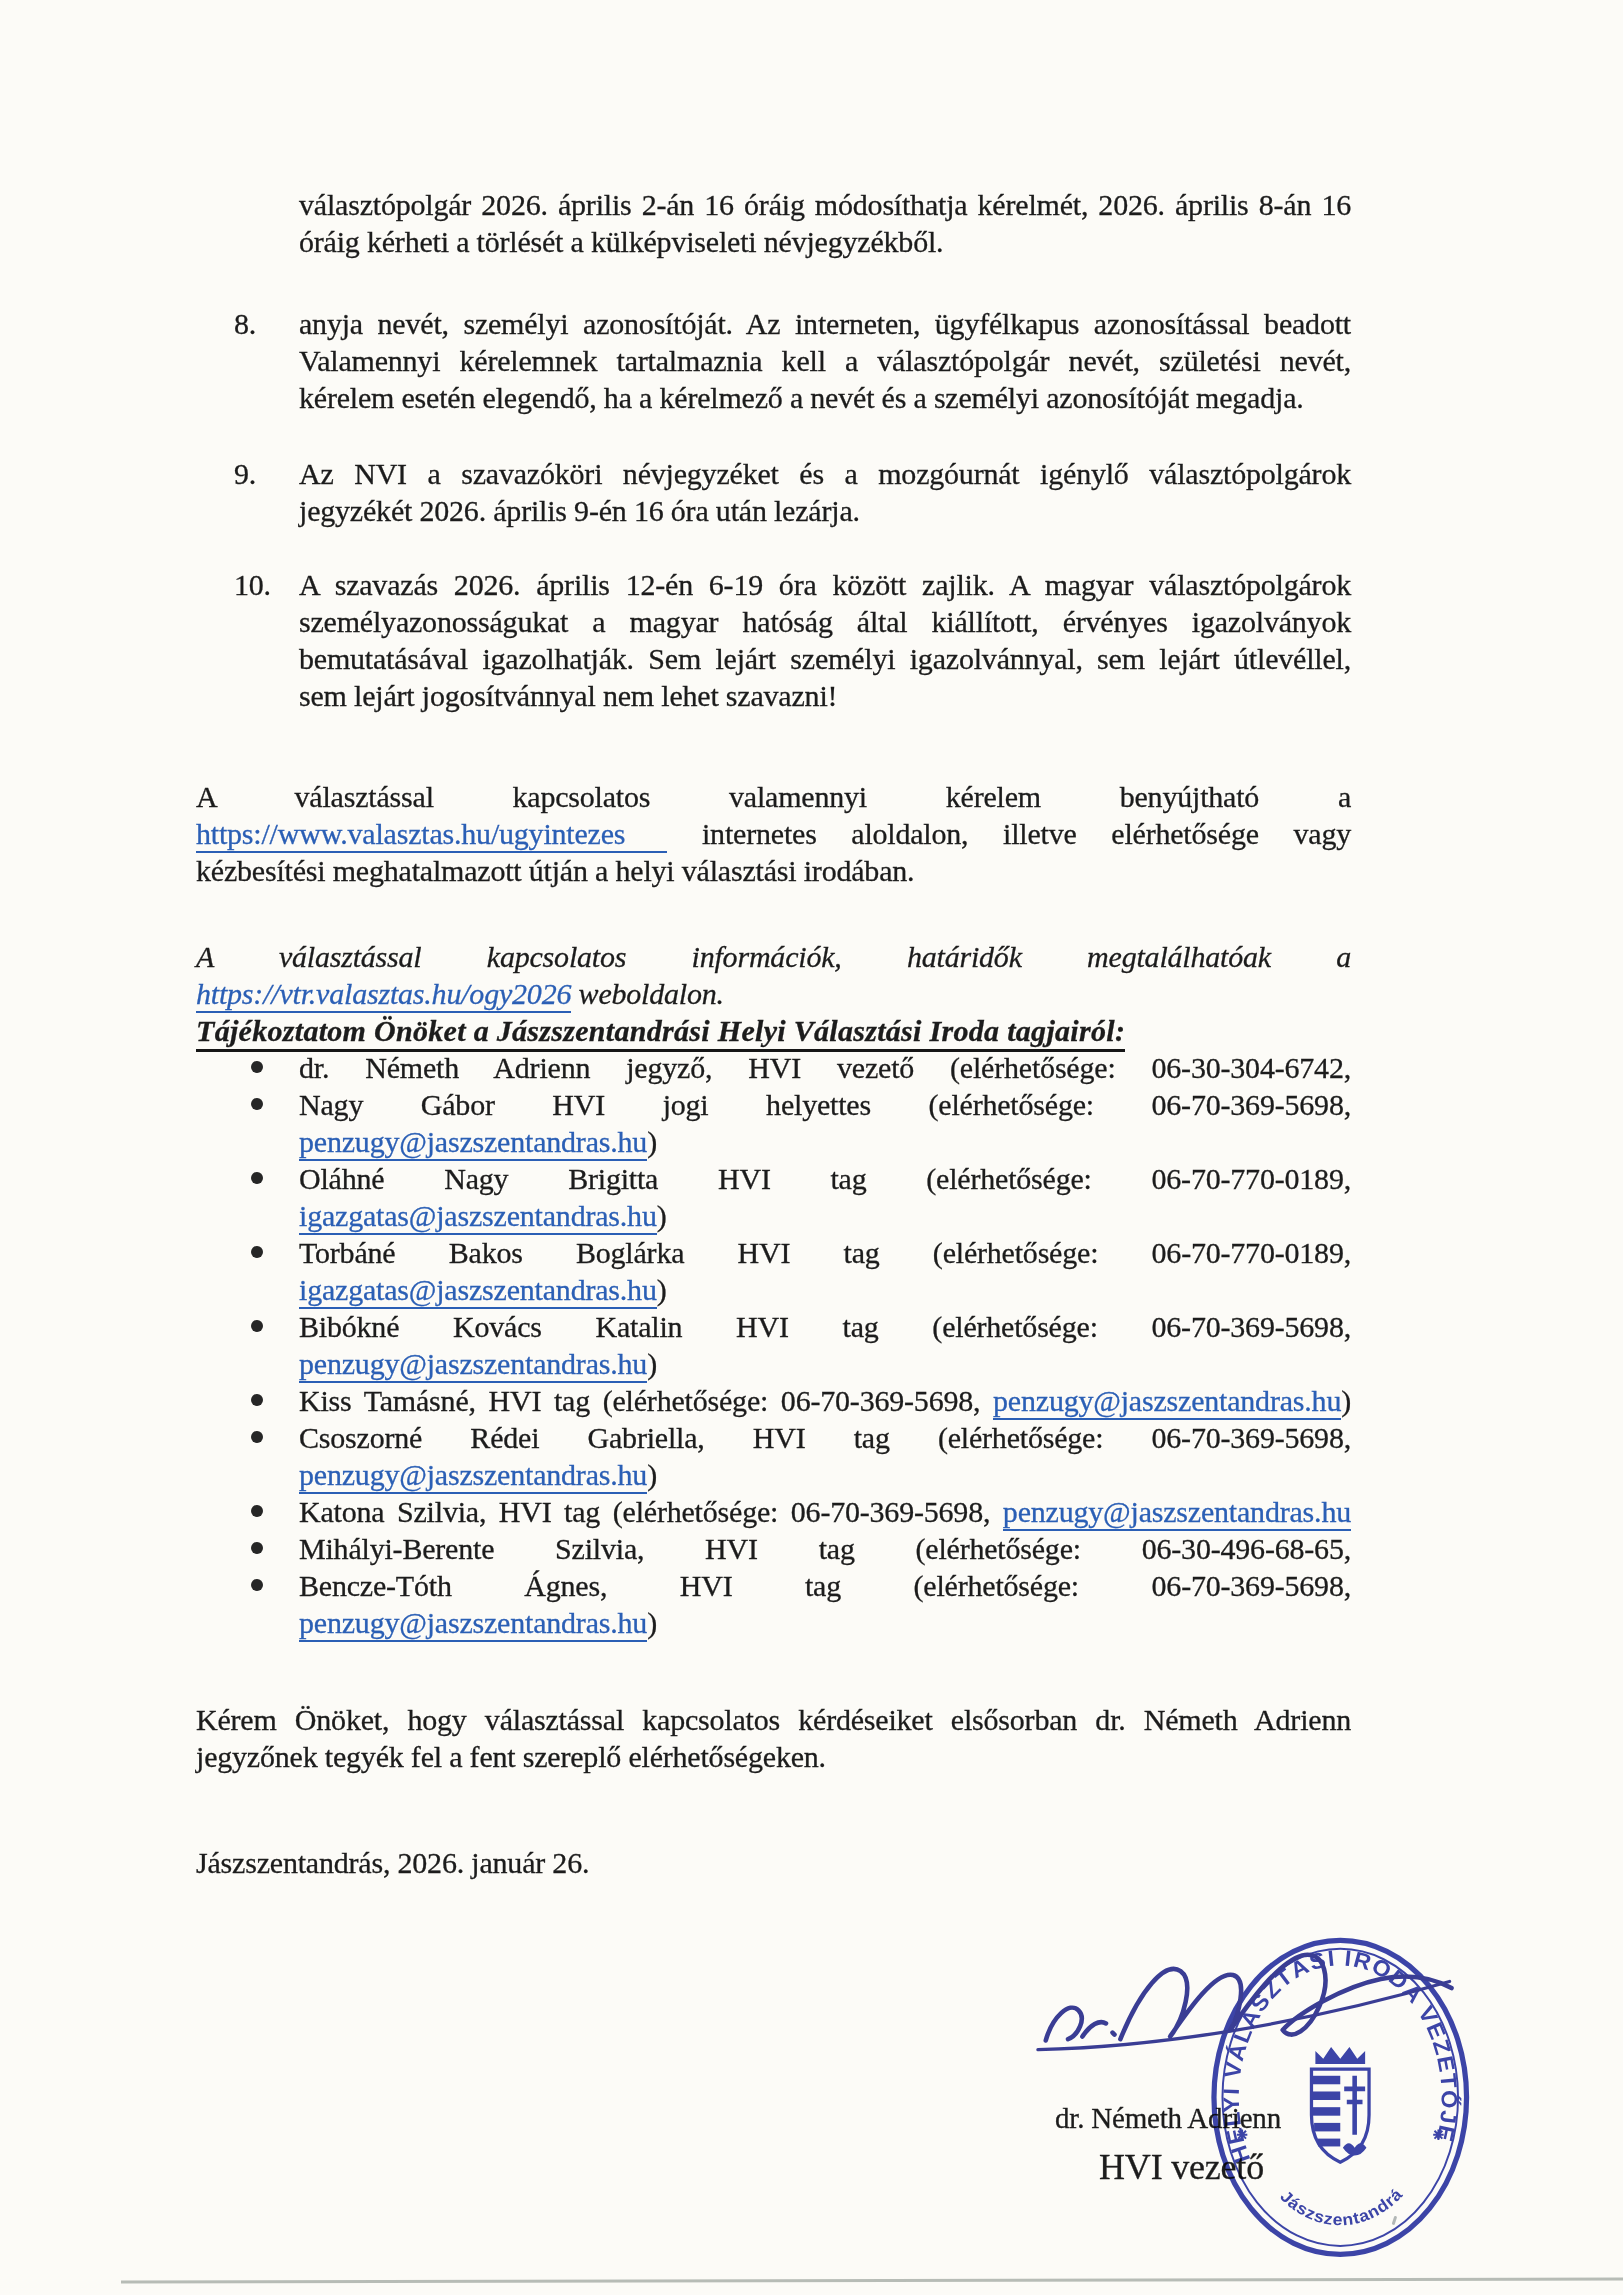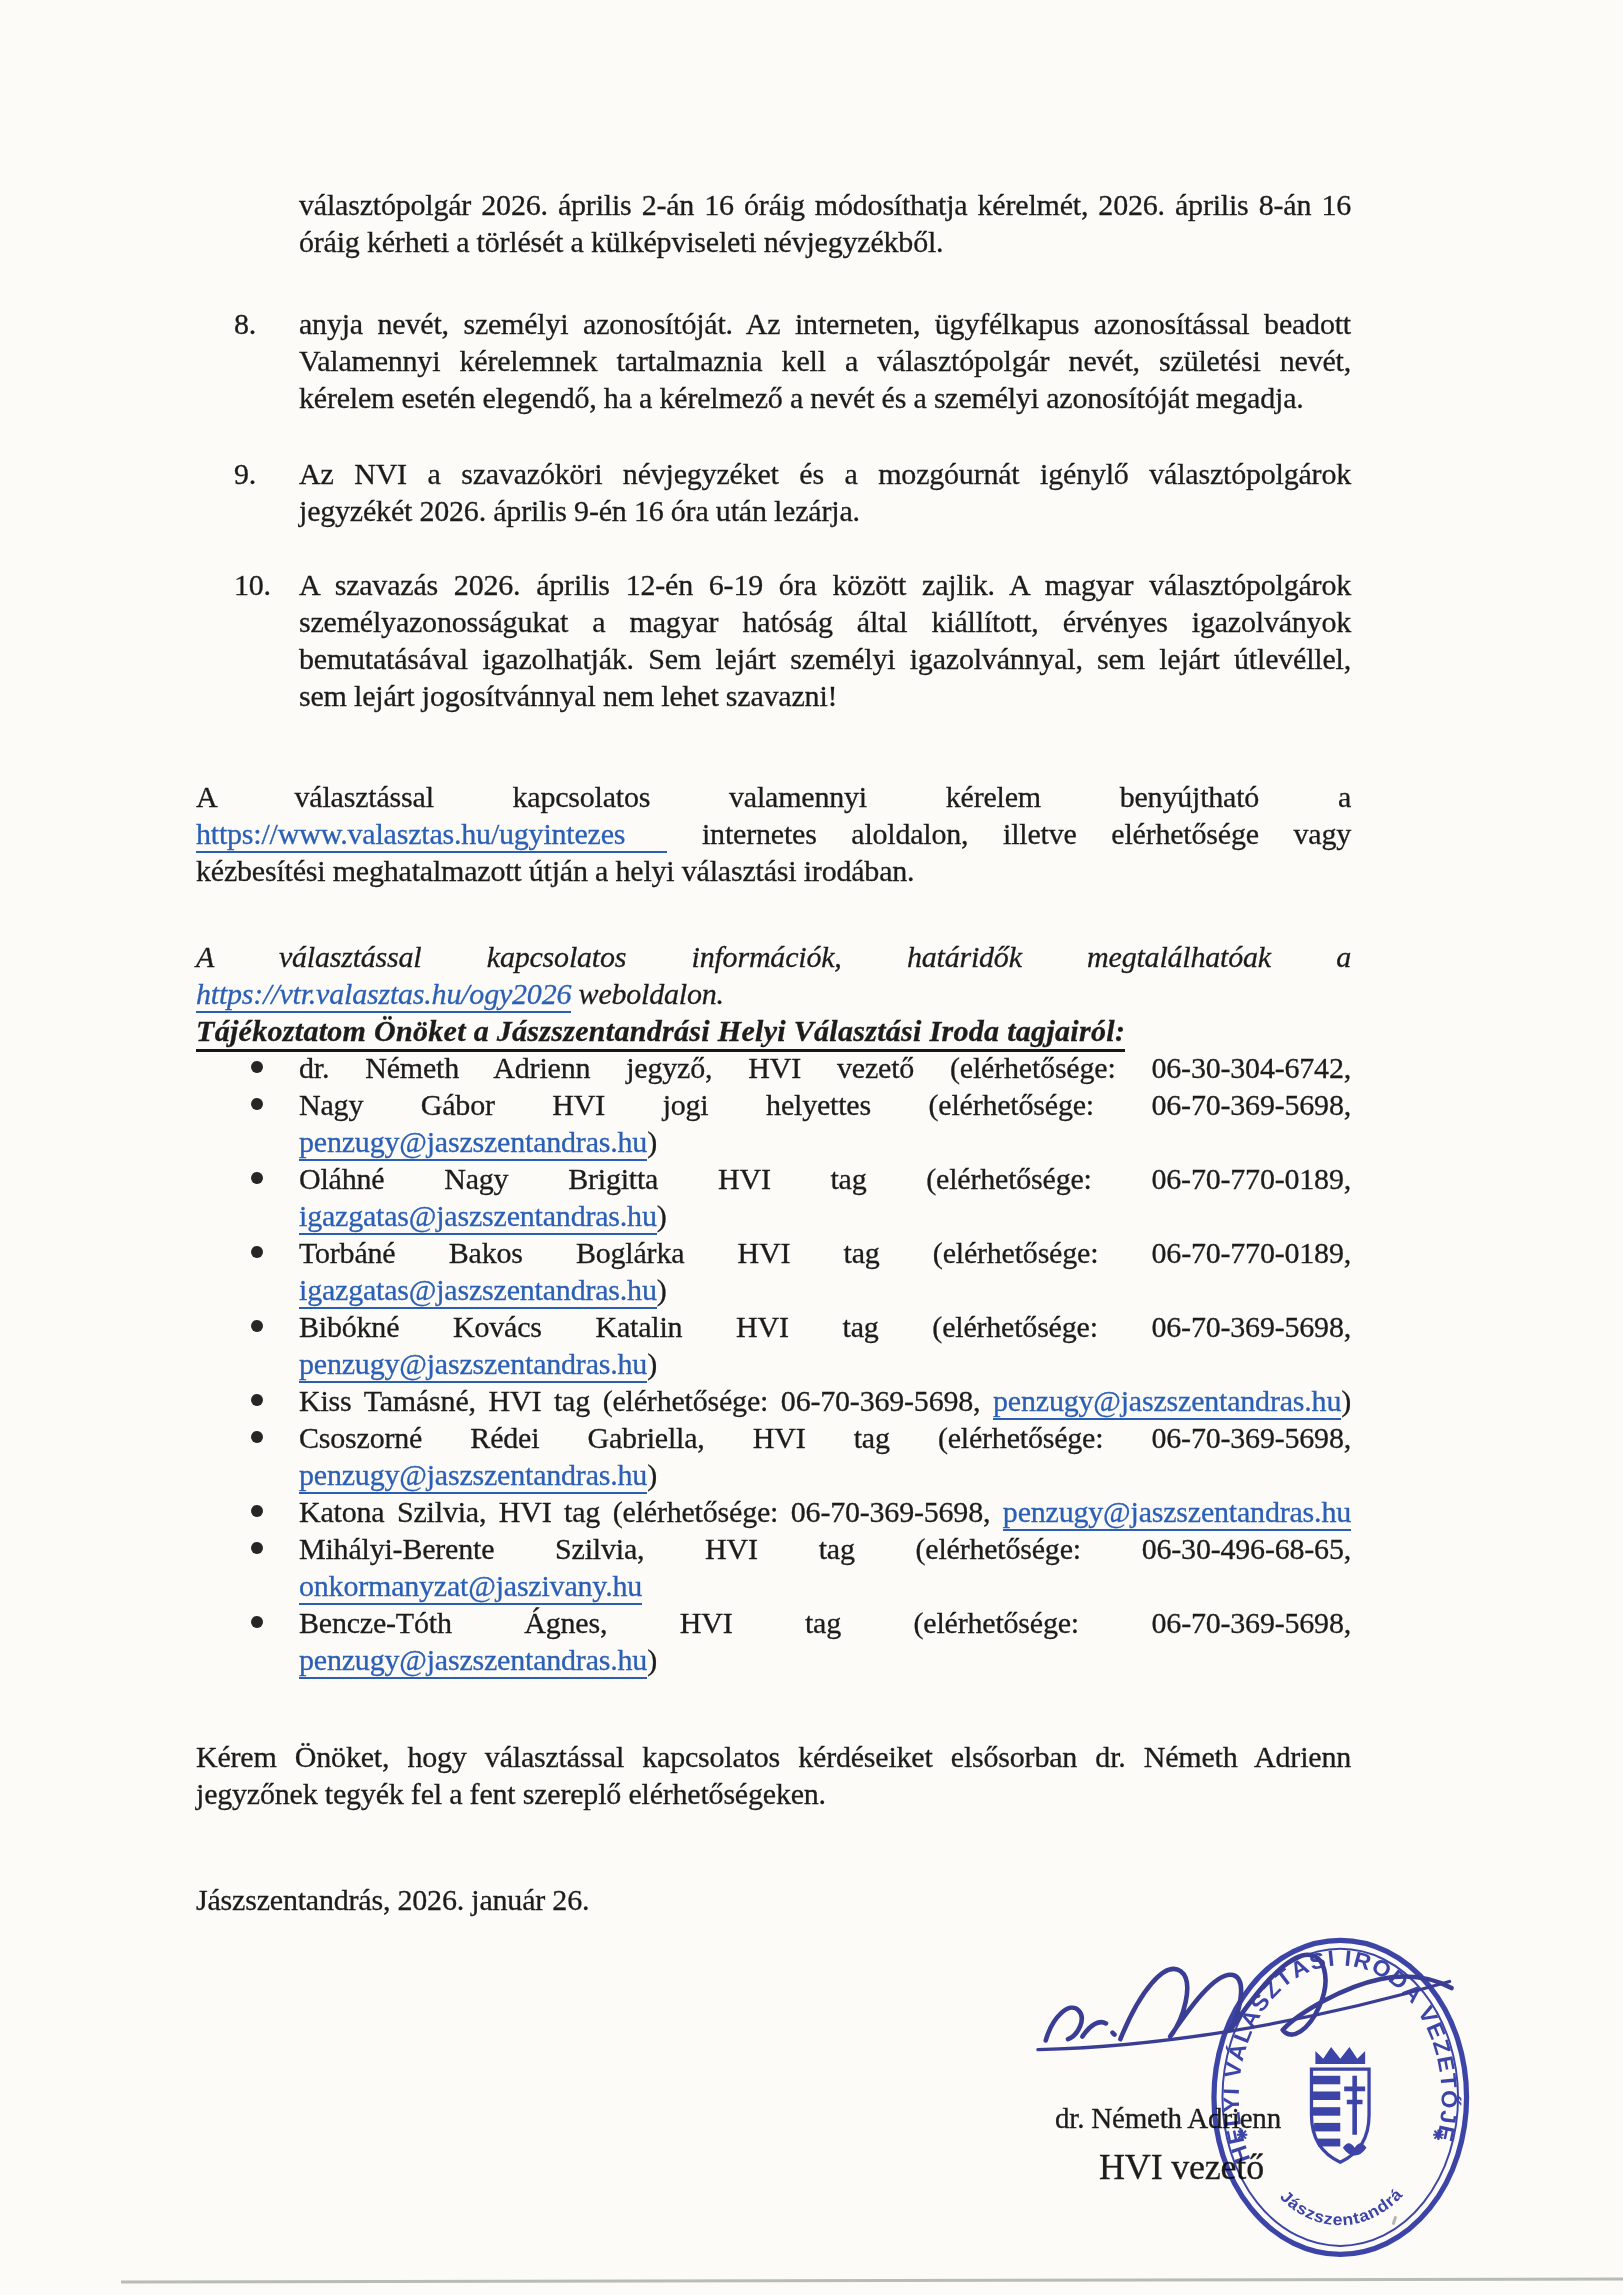"onkormanyzat@jaszivany.hu" div.line { html: <div><span>onkormanyzat@jaszivany.hu</span><span></span></div> -> none }
